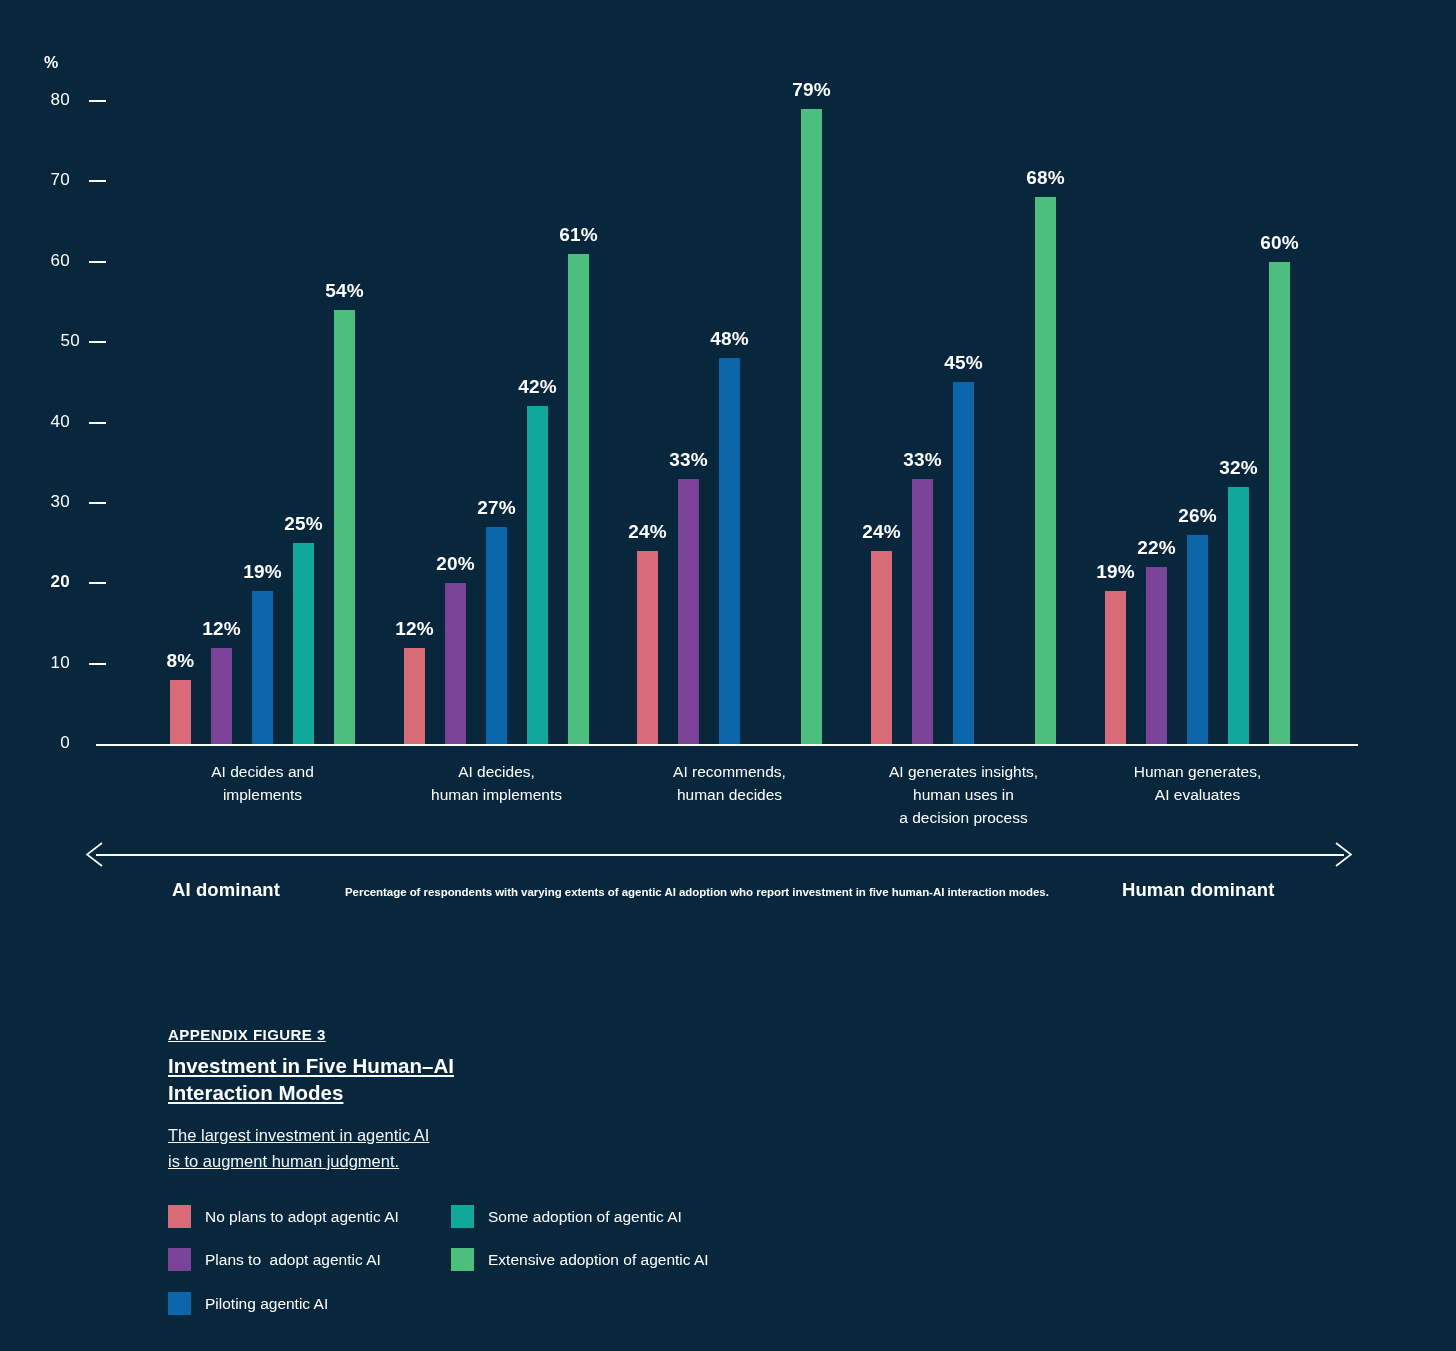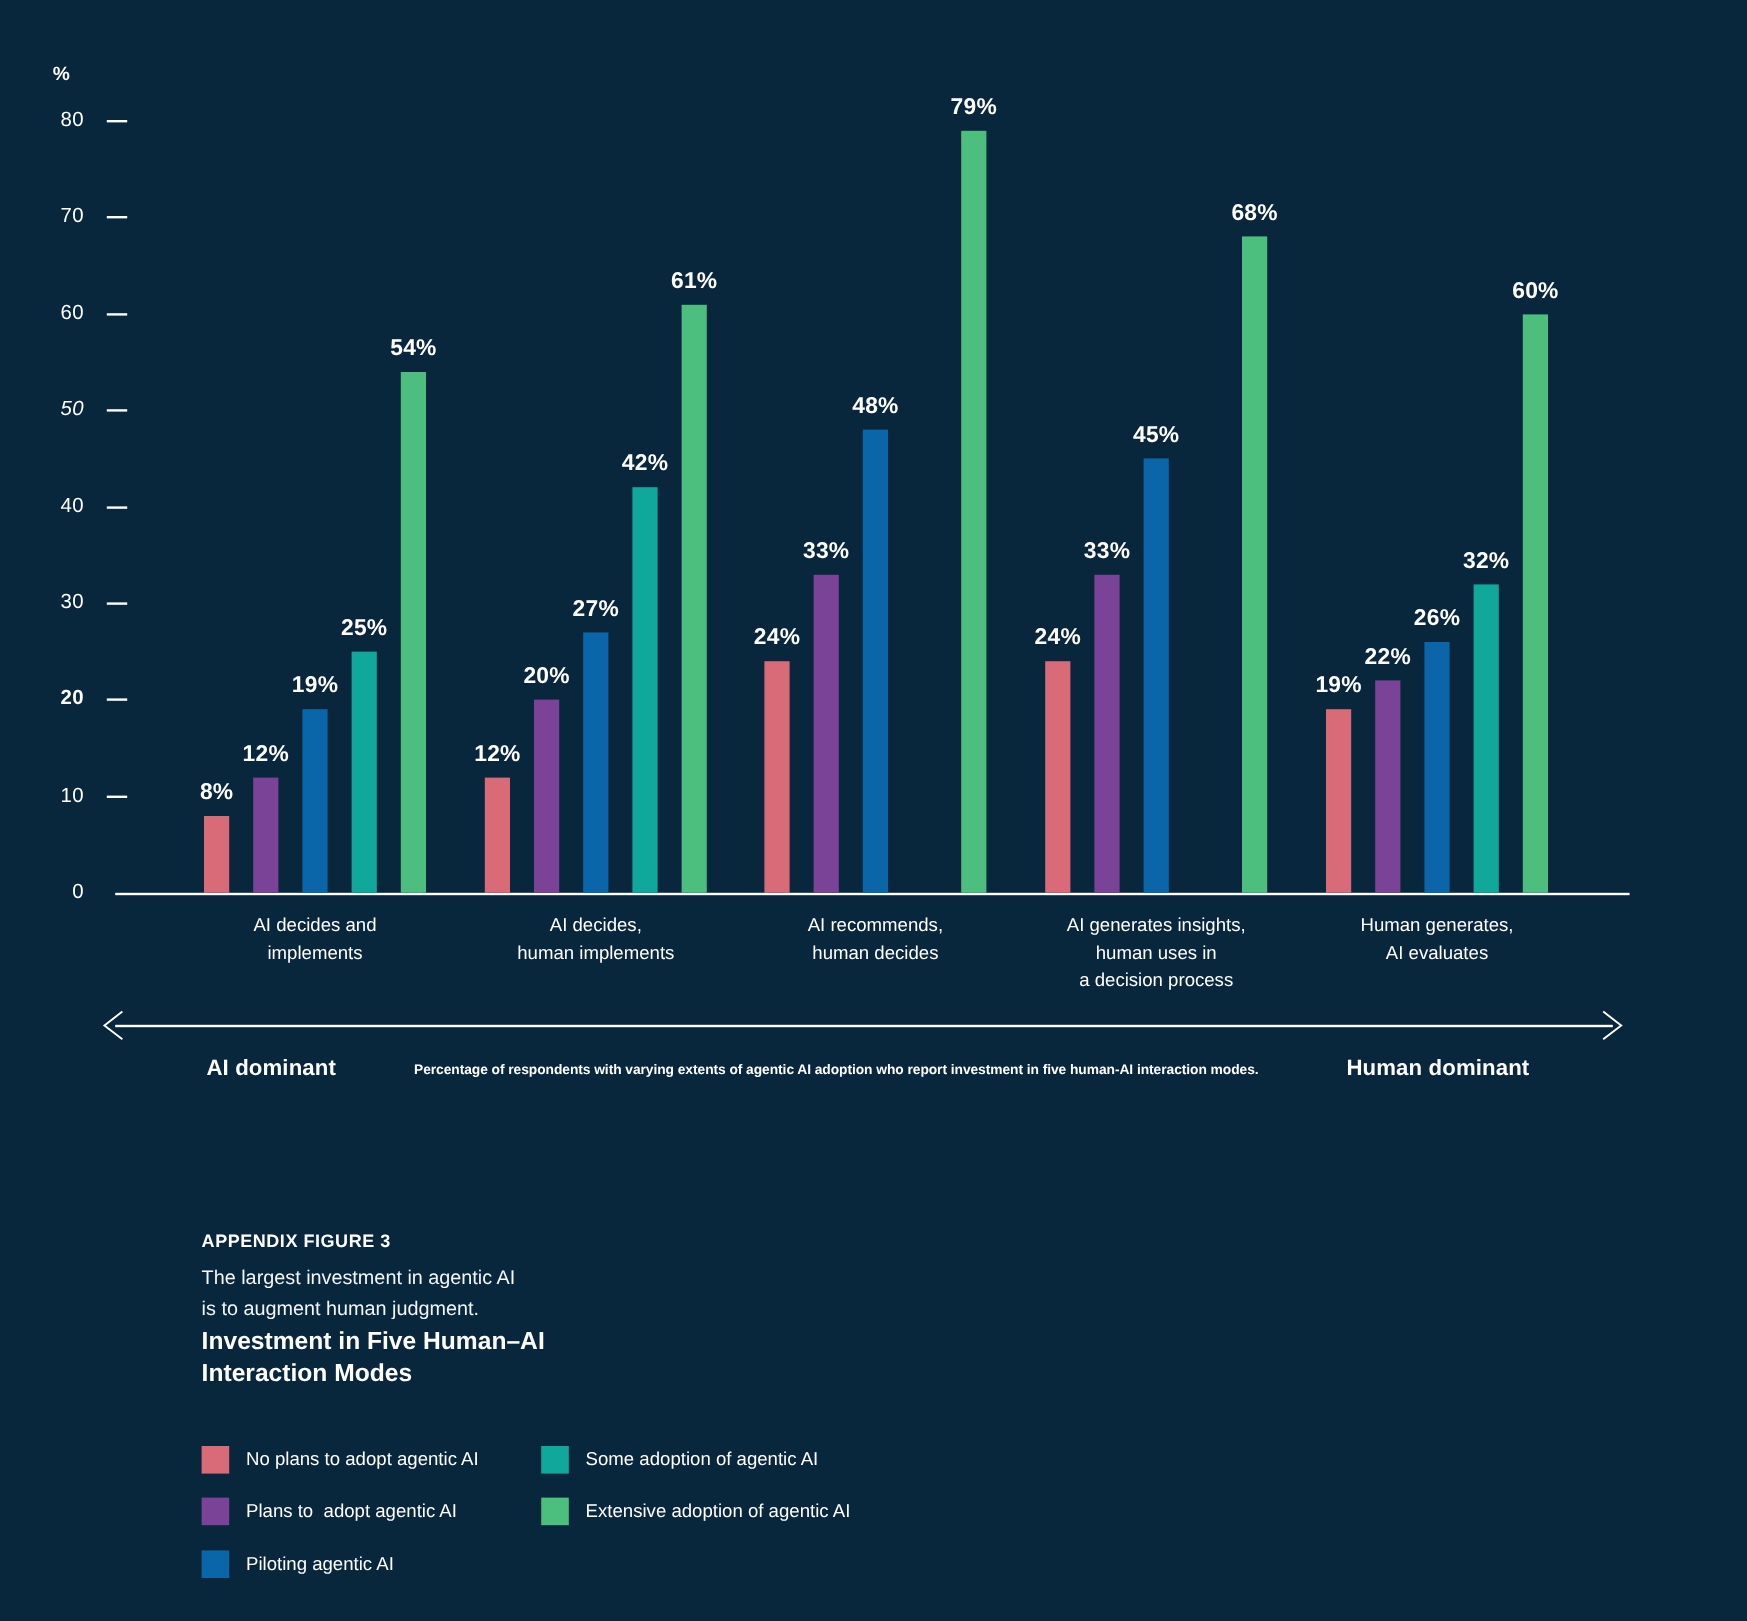"50" div.y-tick-label { font-style: italic -> none; left: 34px -> 44px }
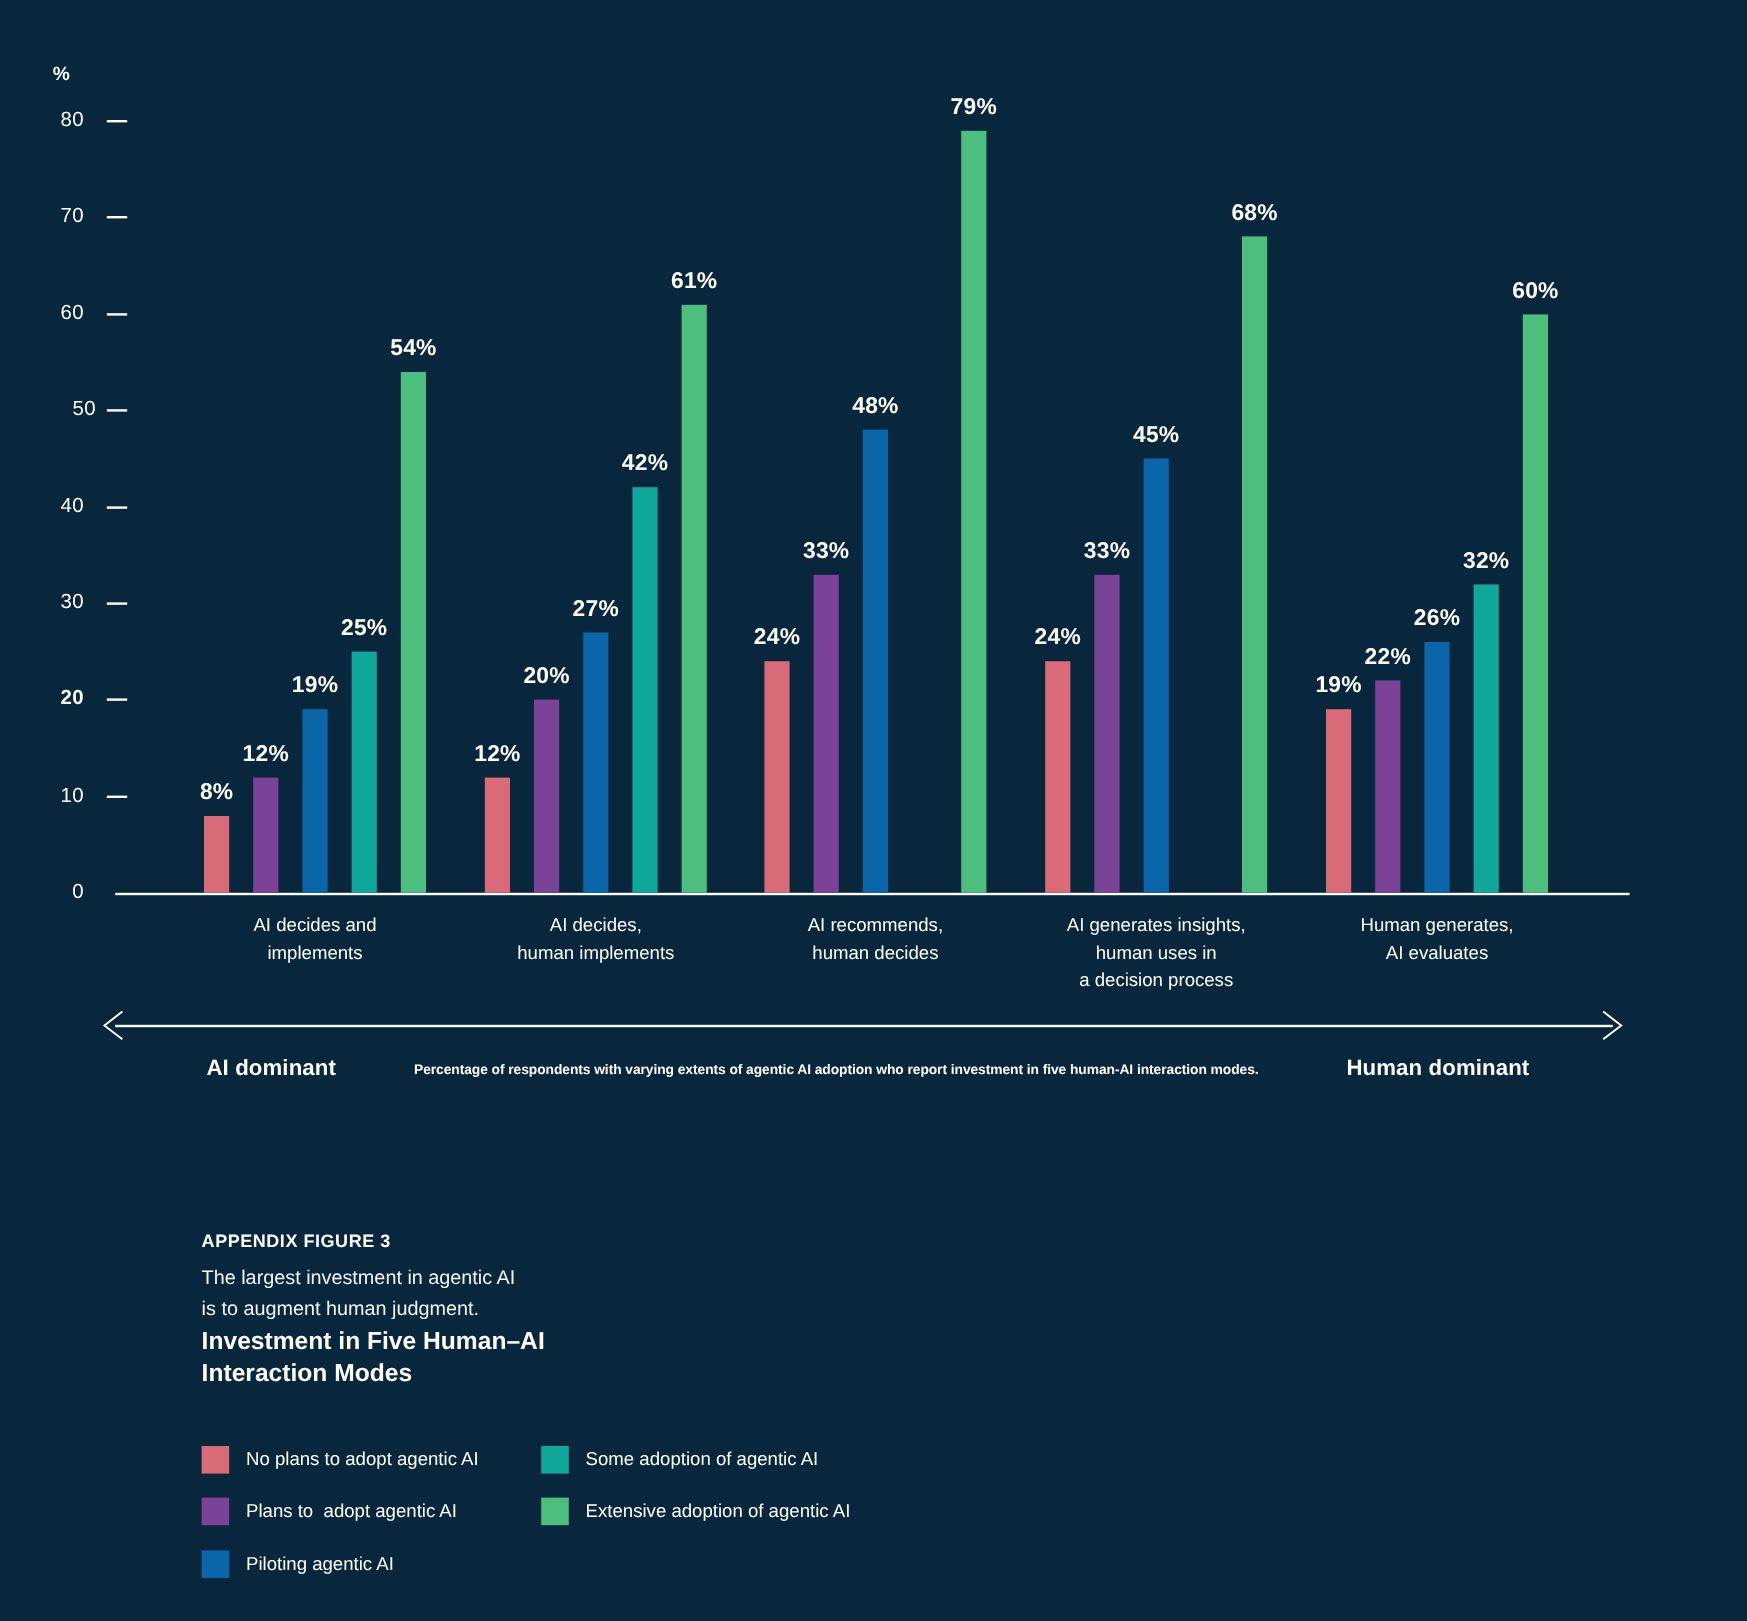"APPENDIX FIGURE 3" #caption-block { text-decoration: none -> underline }
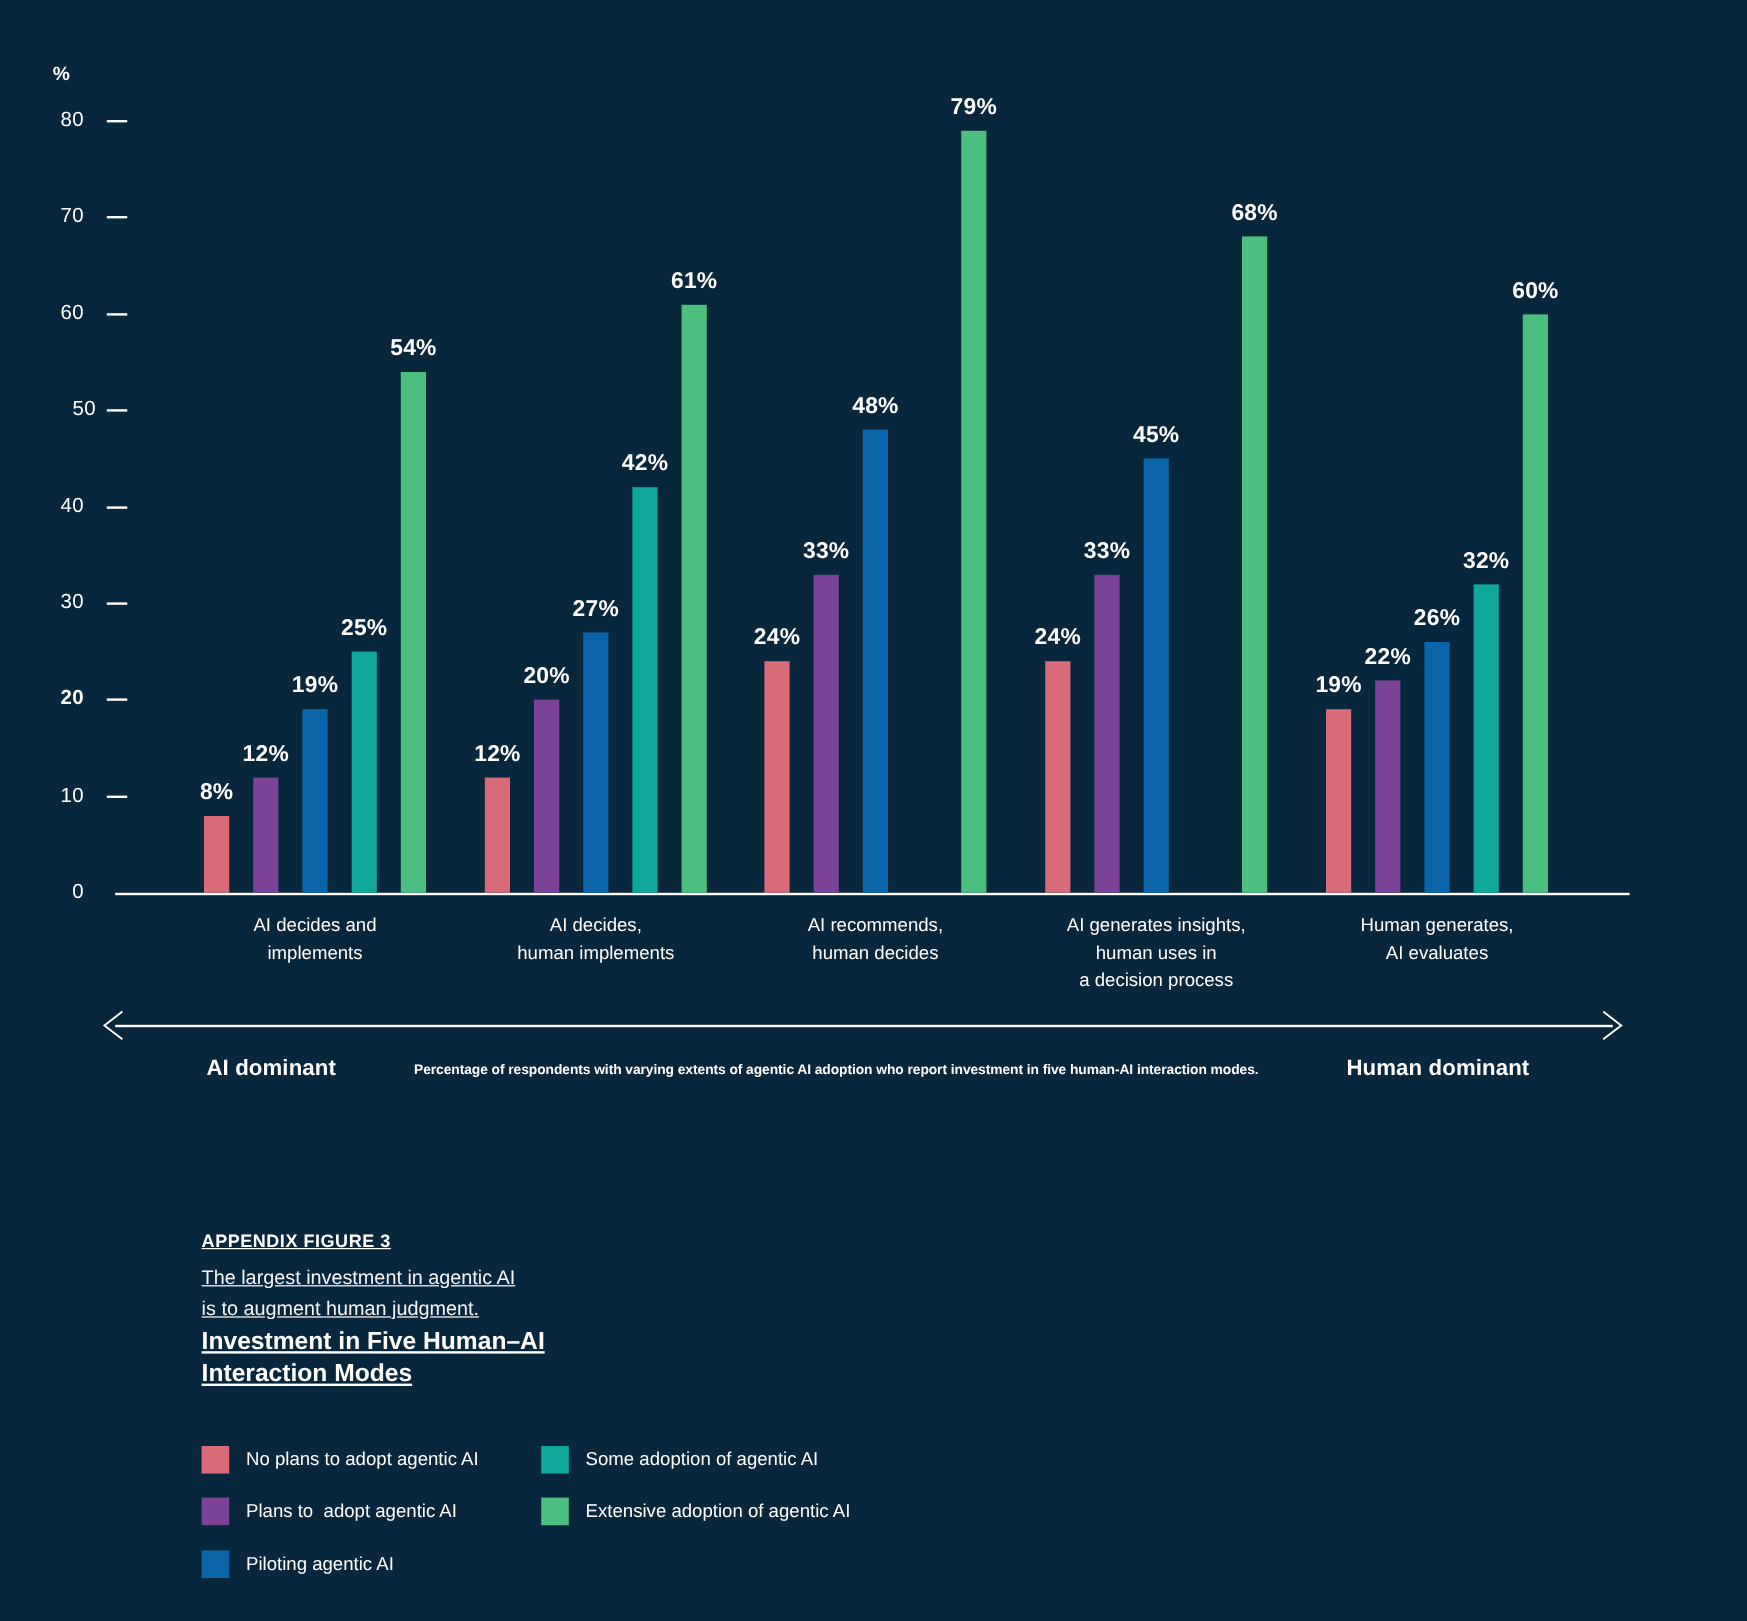"The largest investment in agentic" div { order: before "Investment in Five Human–AI" -> after "Investment in Five Human–AI" }
